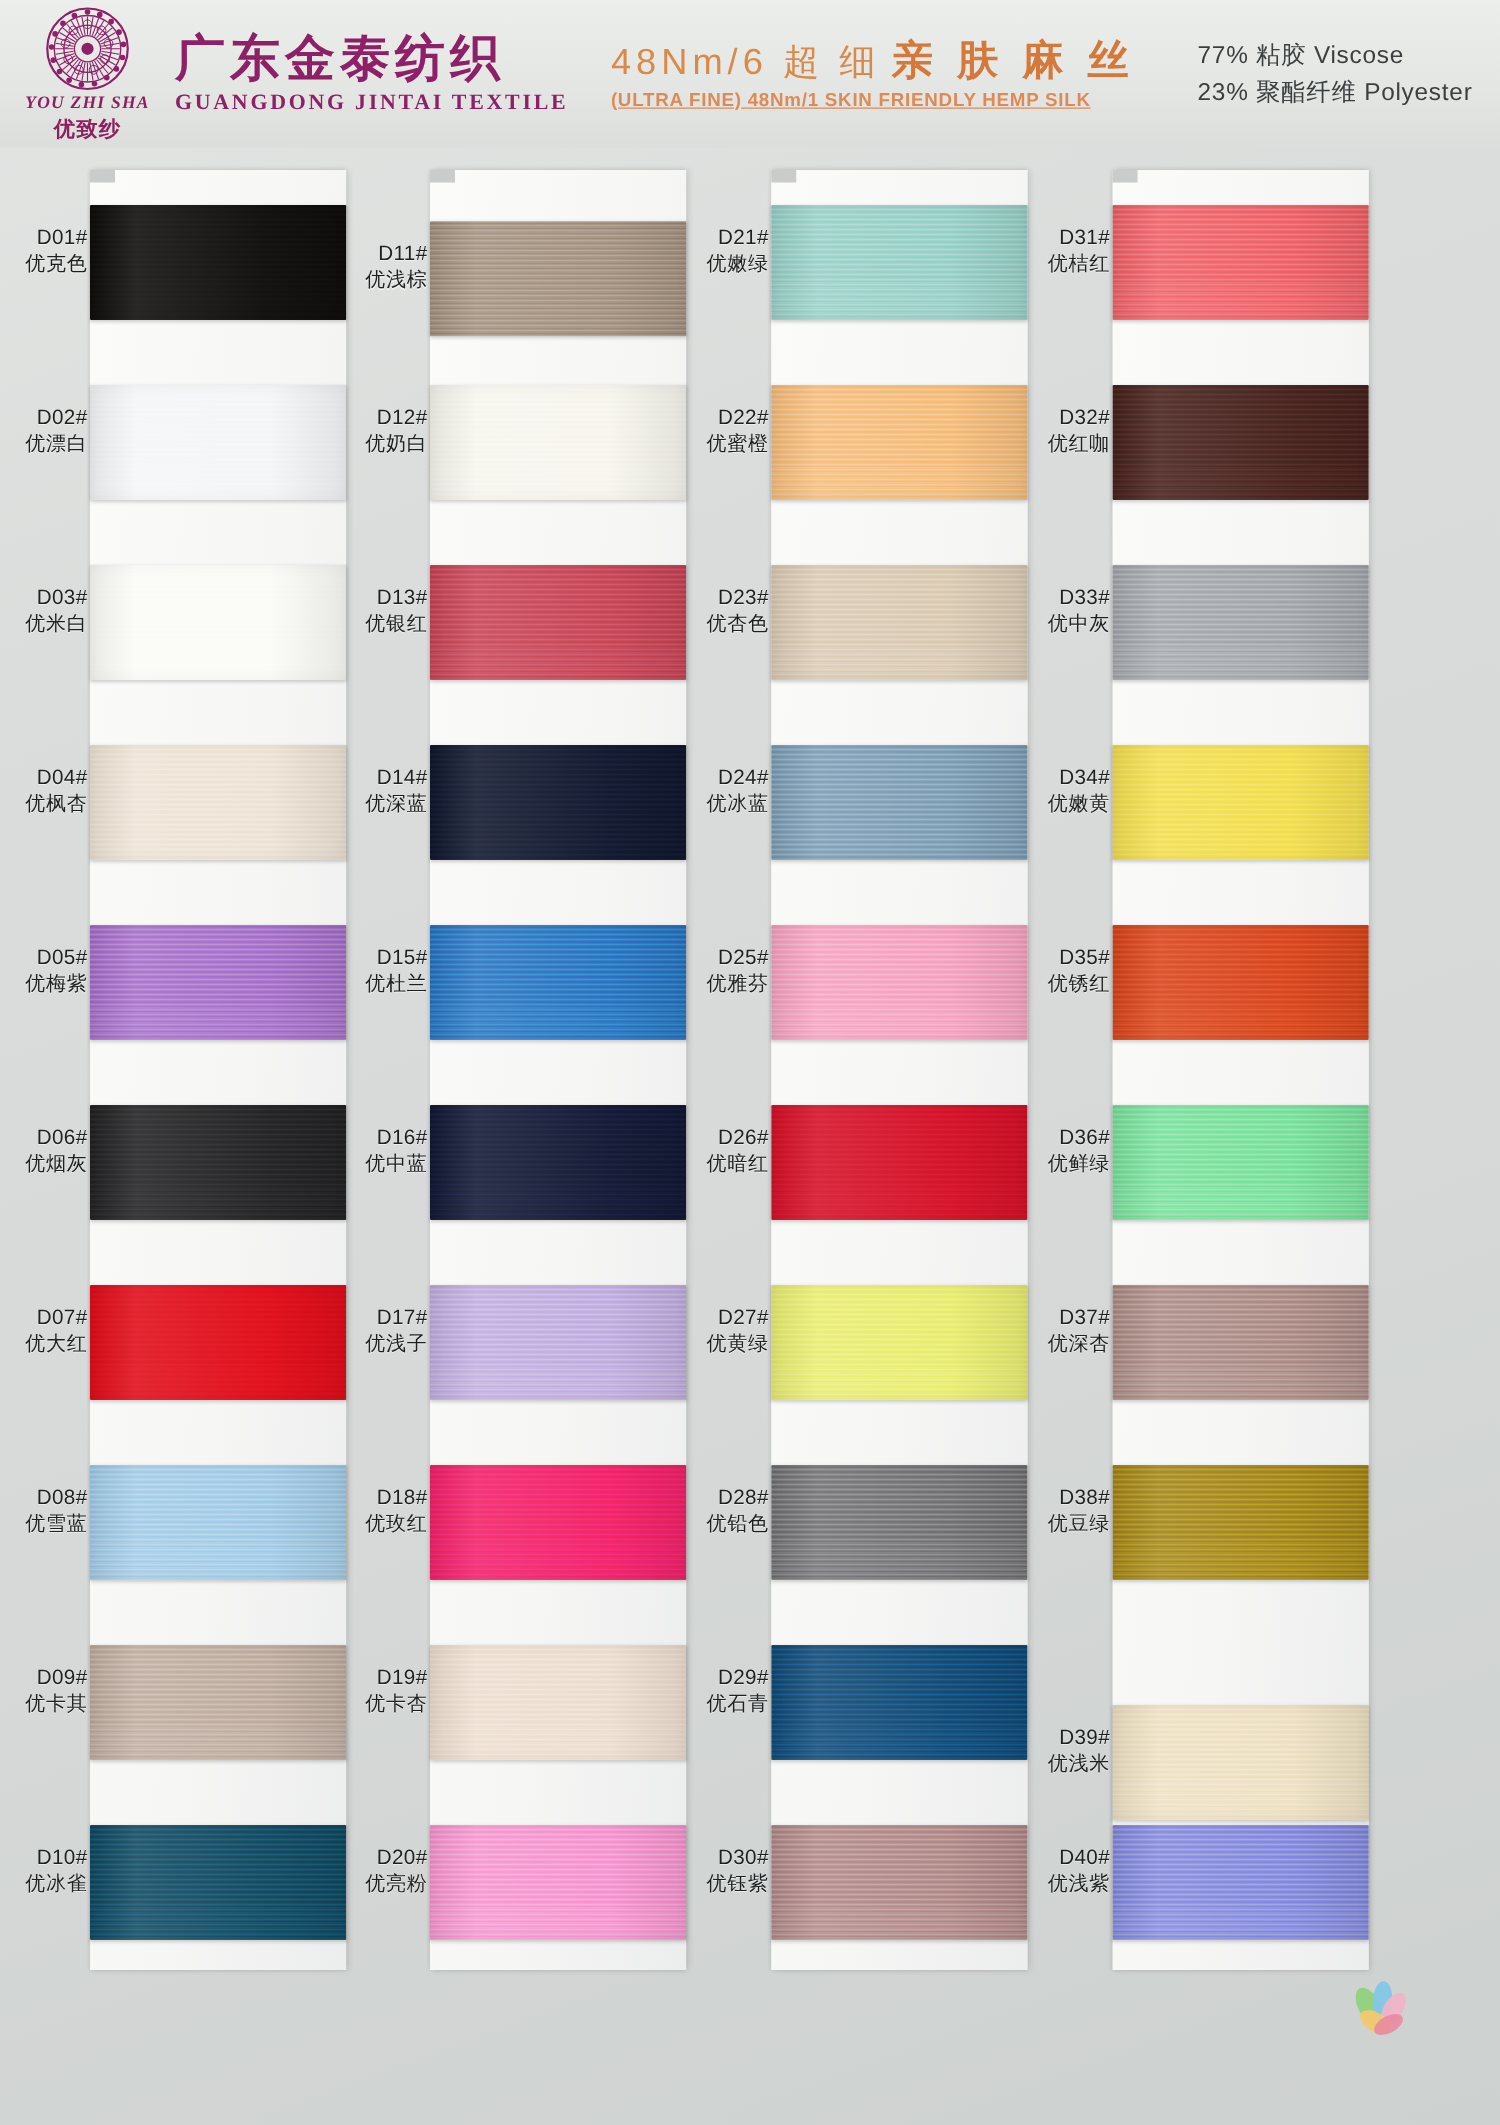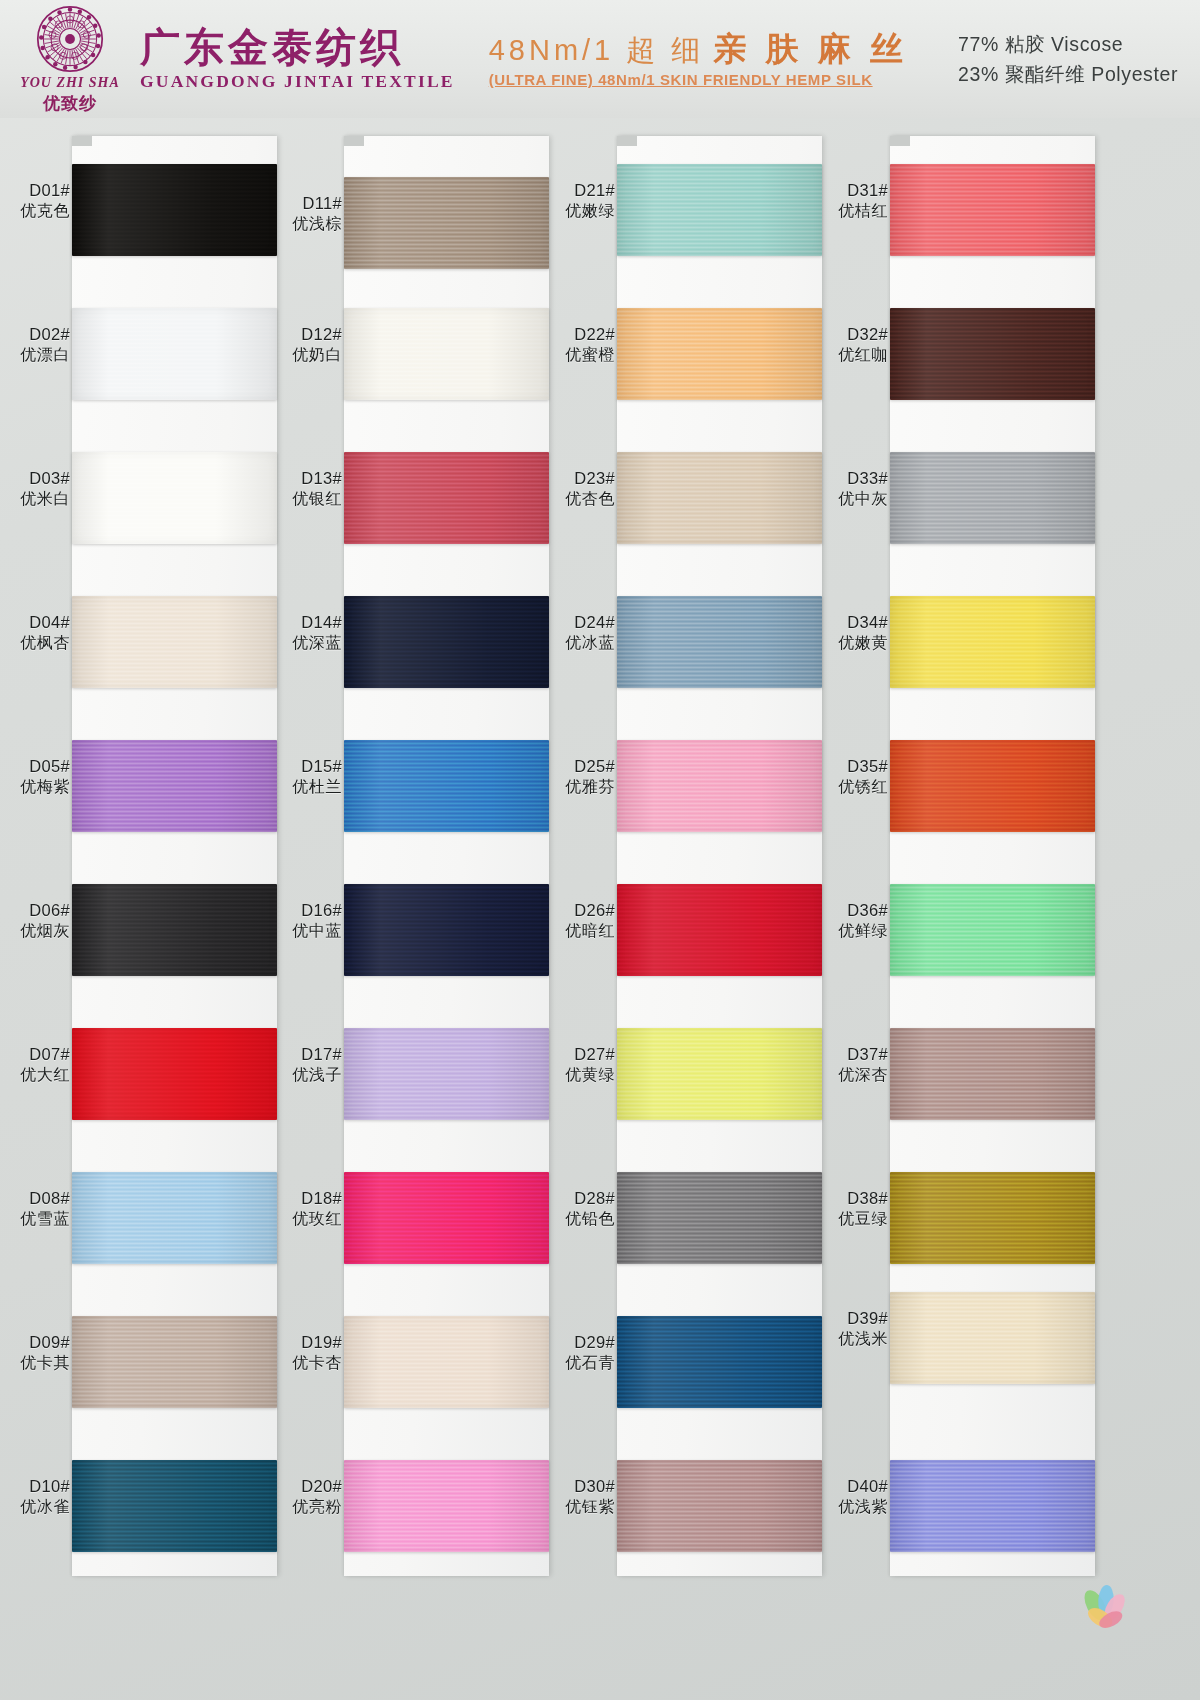"48Nm/1 超 细" span.mid-cn { text: 48Nm/1 -> 48Nm/6 }
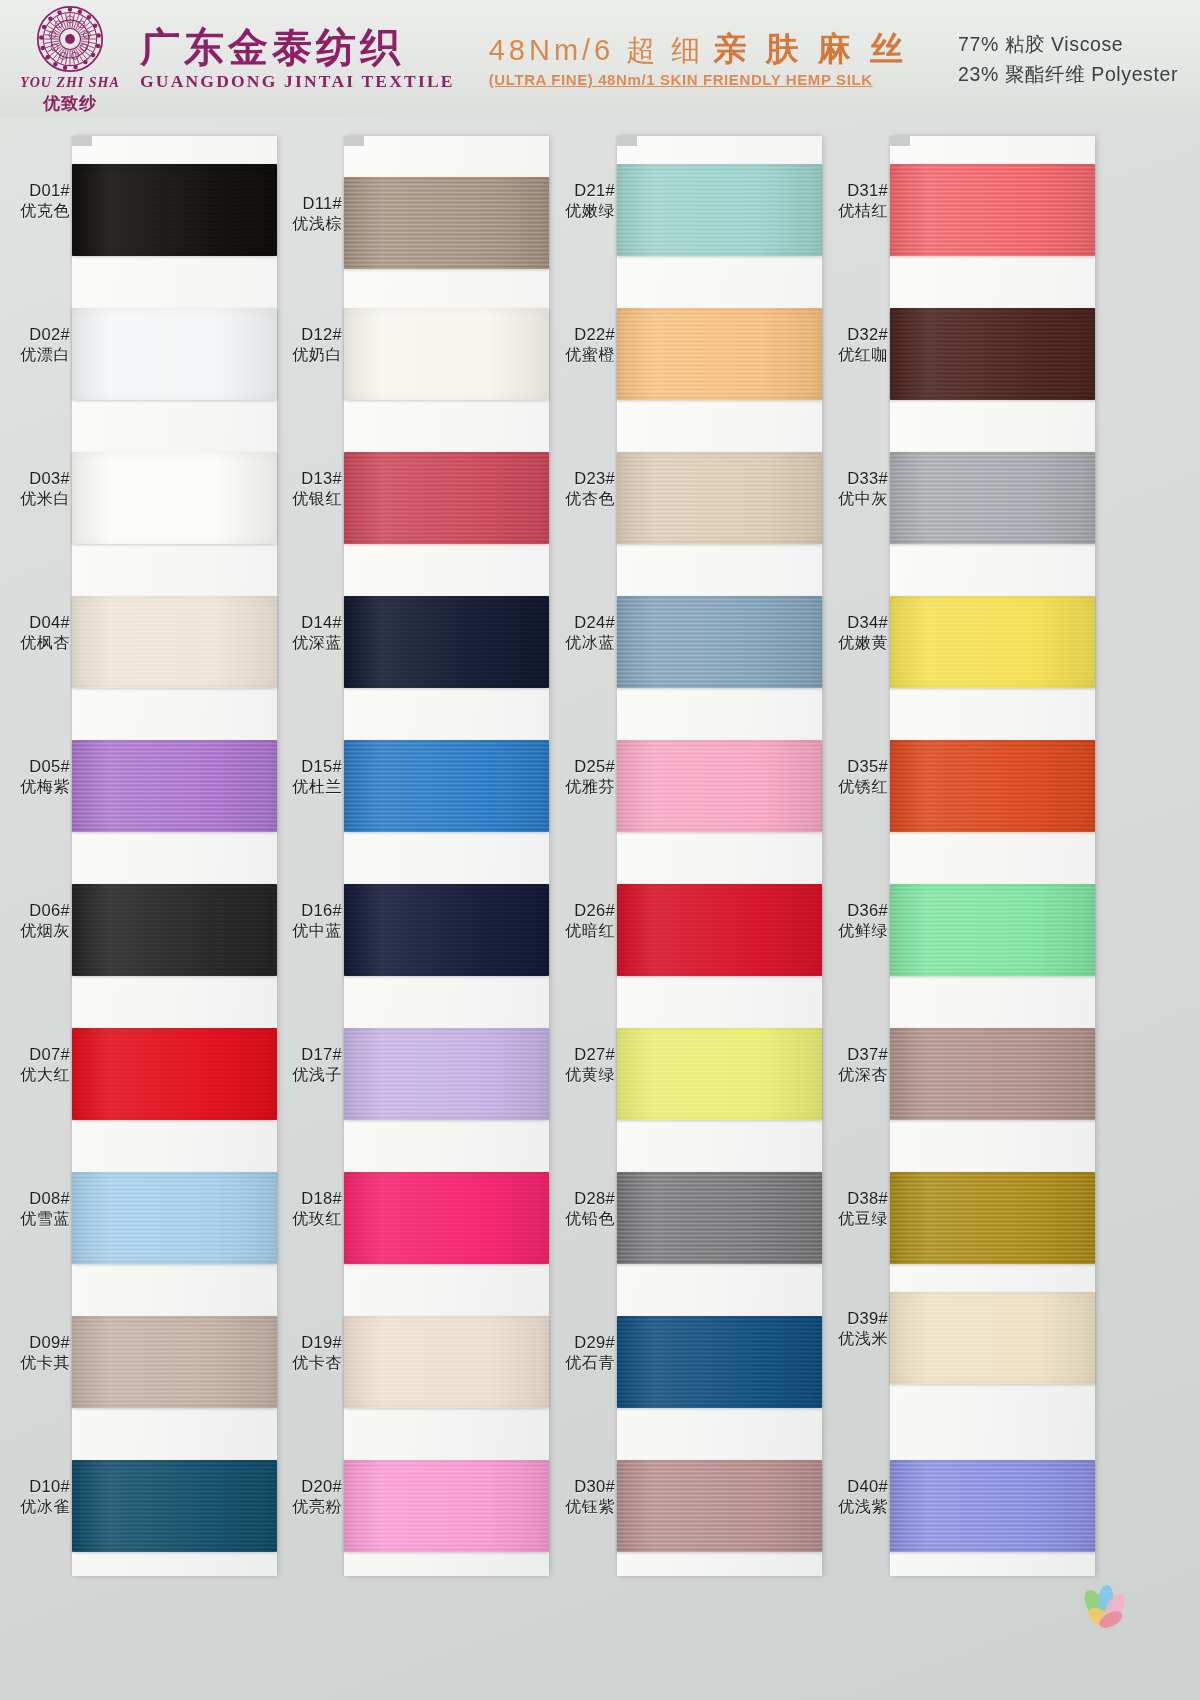"D39#" div.row { top: 1128px -> 1200px }
